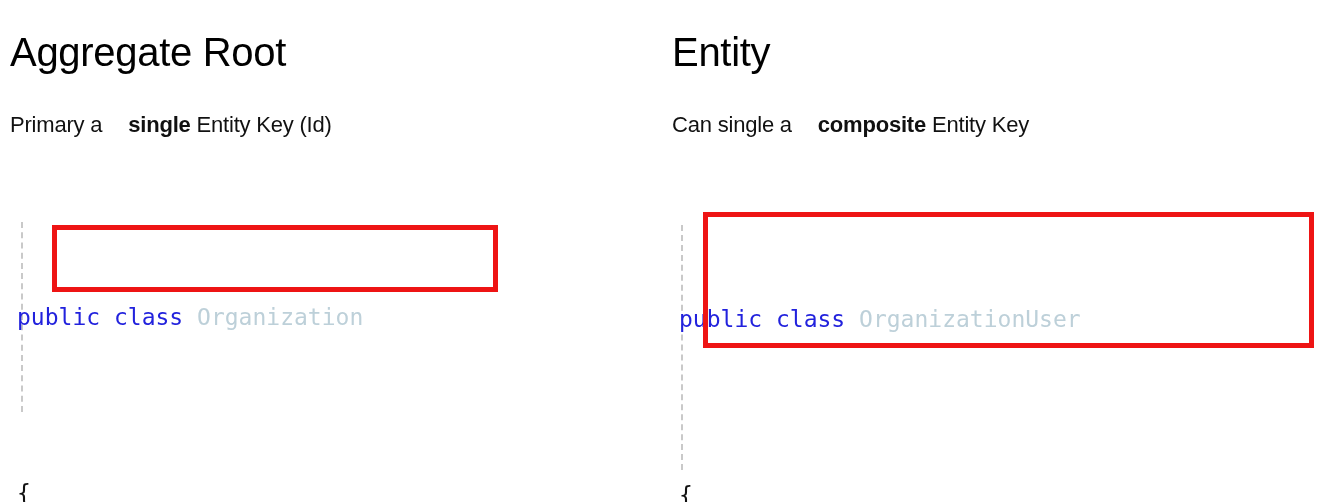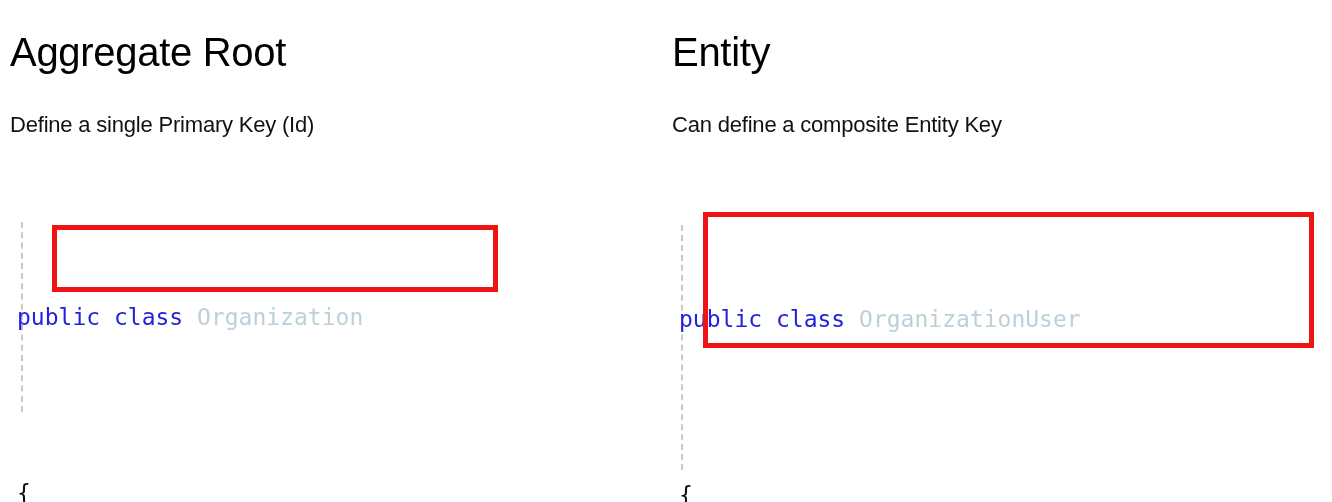"Define a" span { text: Define -> Primary }
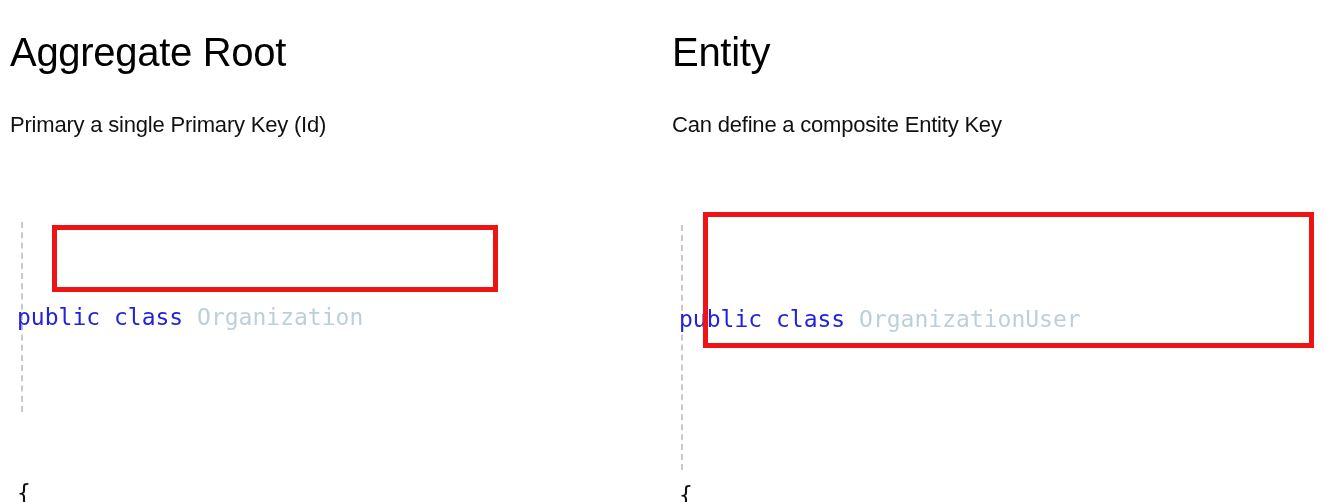"single" .panel-subtitle b { font-weight: 400 -> 700; margin-left: none -> 20px }
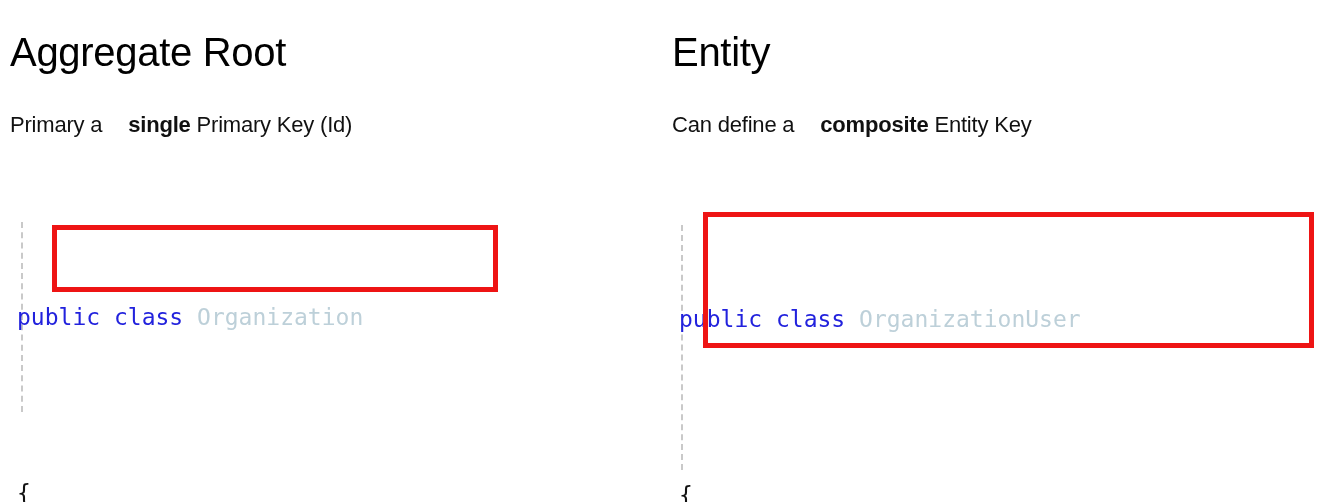"Primary Key (Id)" span { text: Primary -> Entity }
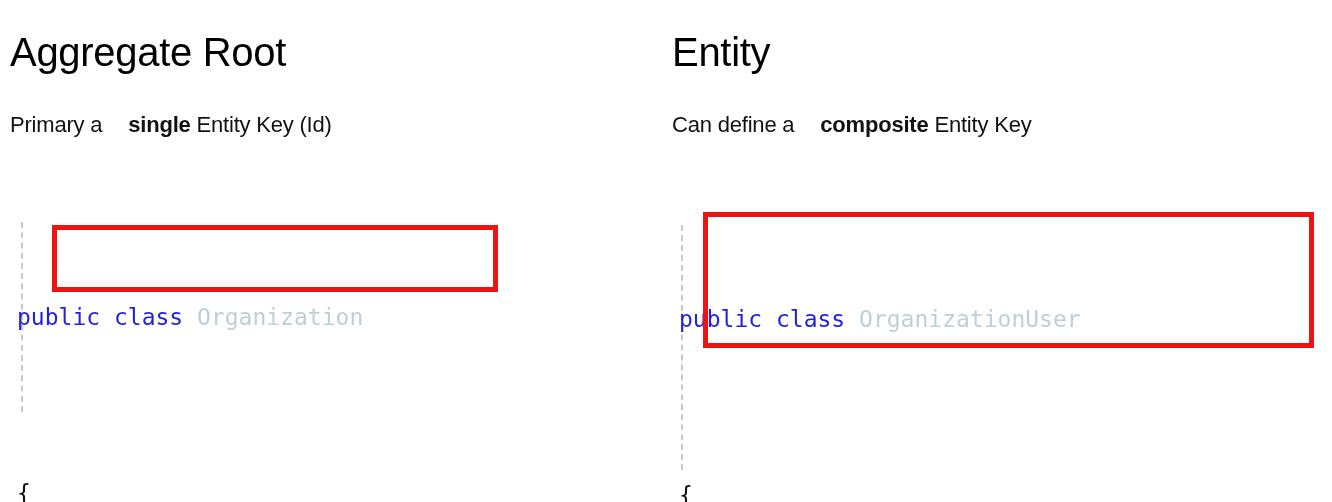"Can define a" span { text: define -> single }
